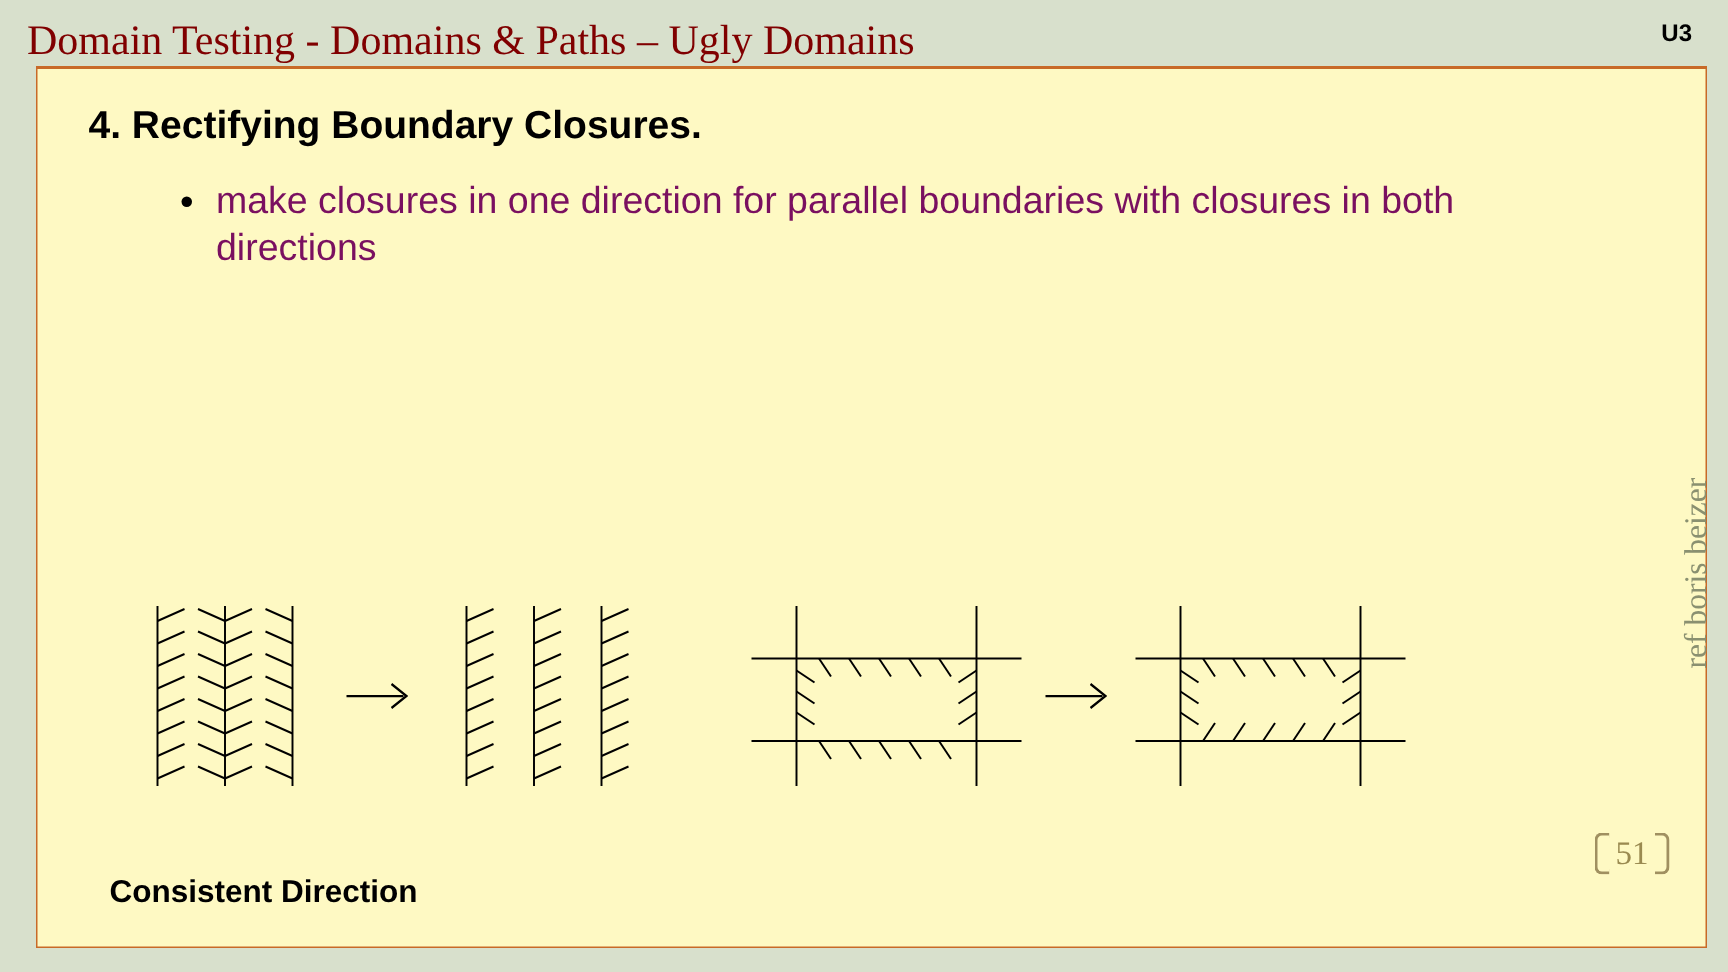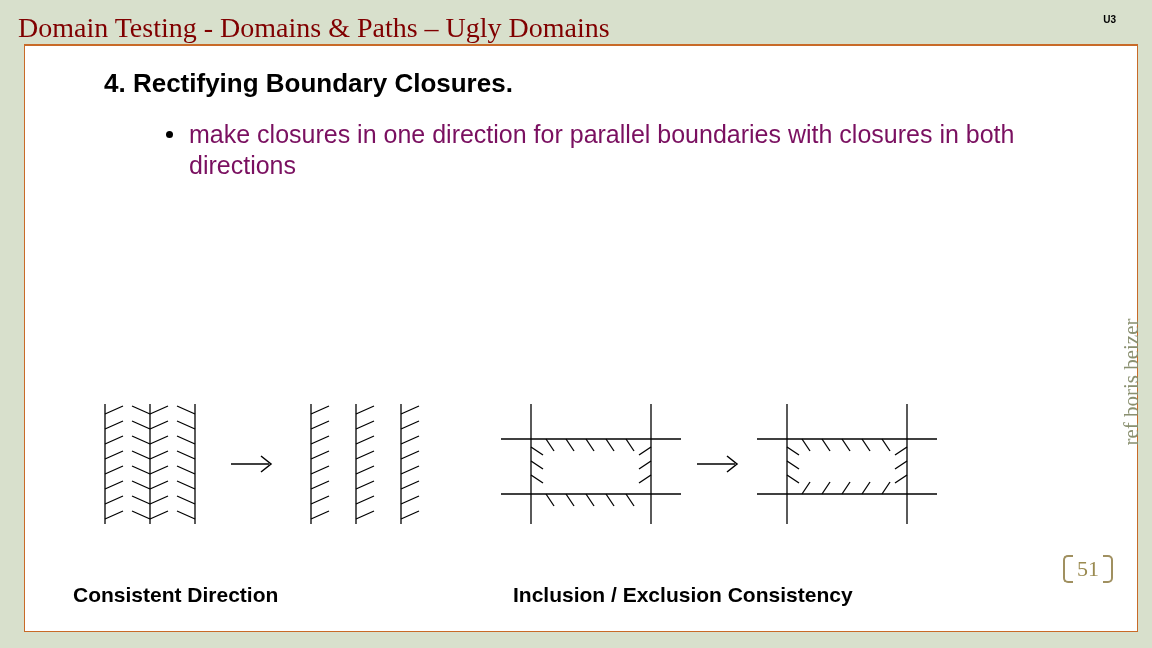"U3" .unit-tag { font-size: 10px -> 16px; margin-right: 18px -> 6px }
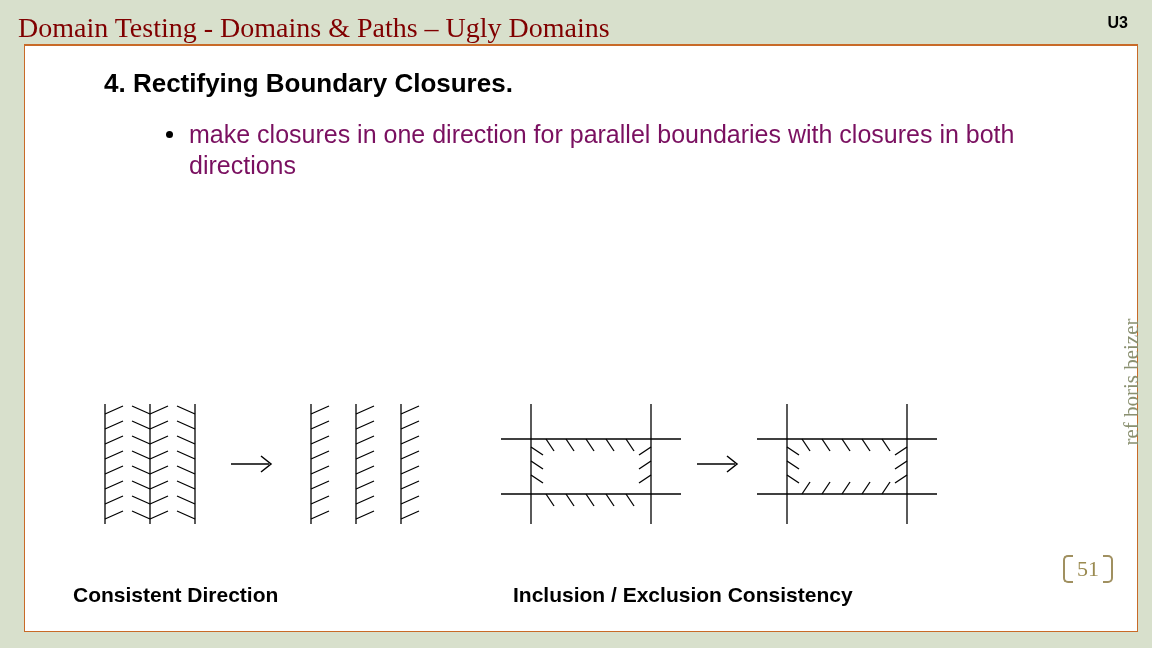"4. Rectifying Boundary Closures." .content-box { background: #ffffff -> #fef9c3; padding-left: 45px -> none }
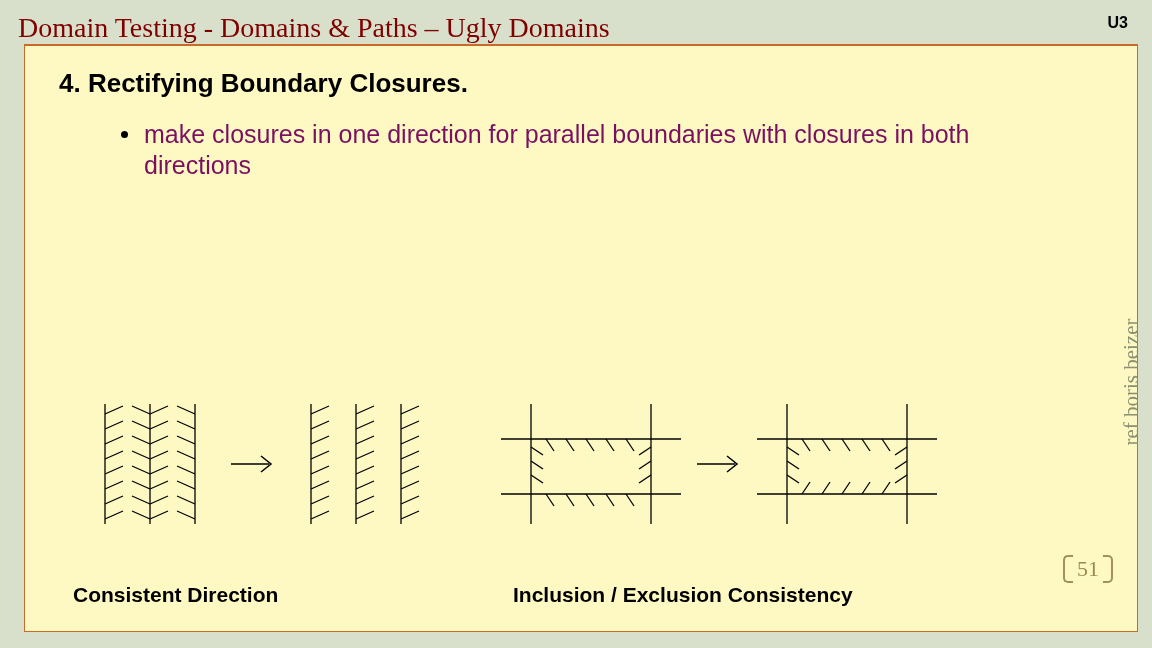"Inclusion / Exclusion Consistency" div.cap2 { html: <div>Inclusion / Exclusion Consistency</div> -> none }
